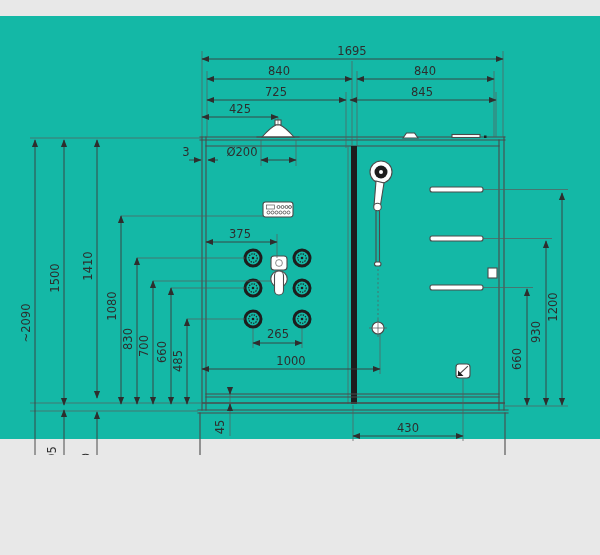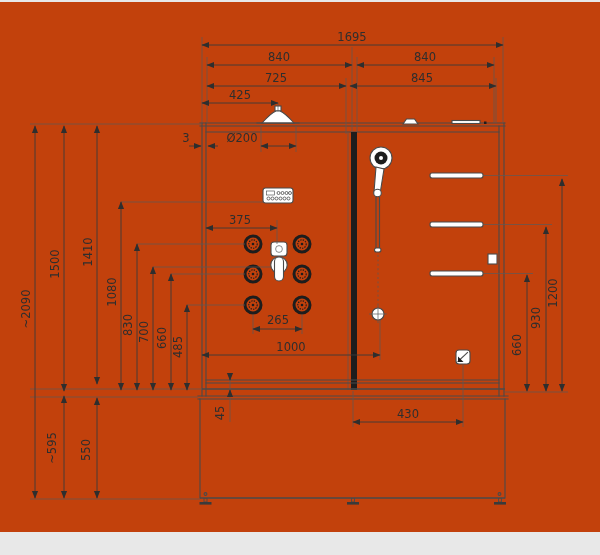"1695" .stage { background: #c2410c -> #14b8a6; height: 530px -> 423px; margin: 2px auto -> 16px auto }
